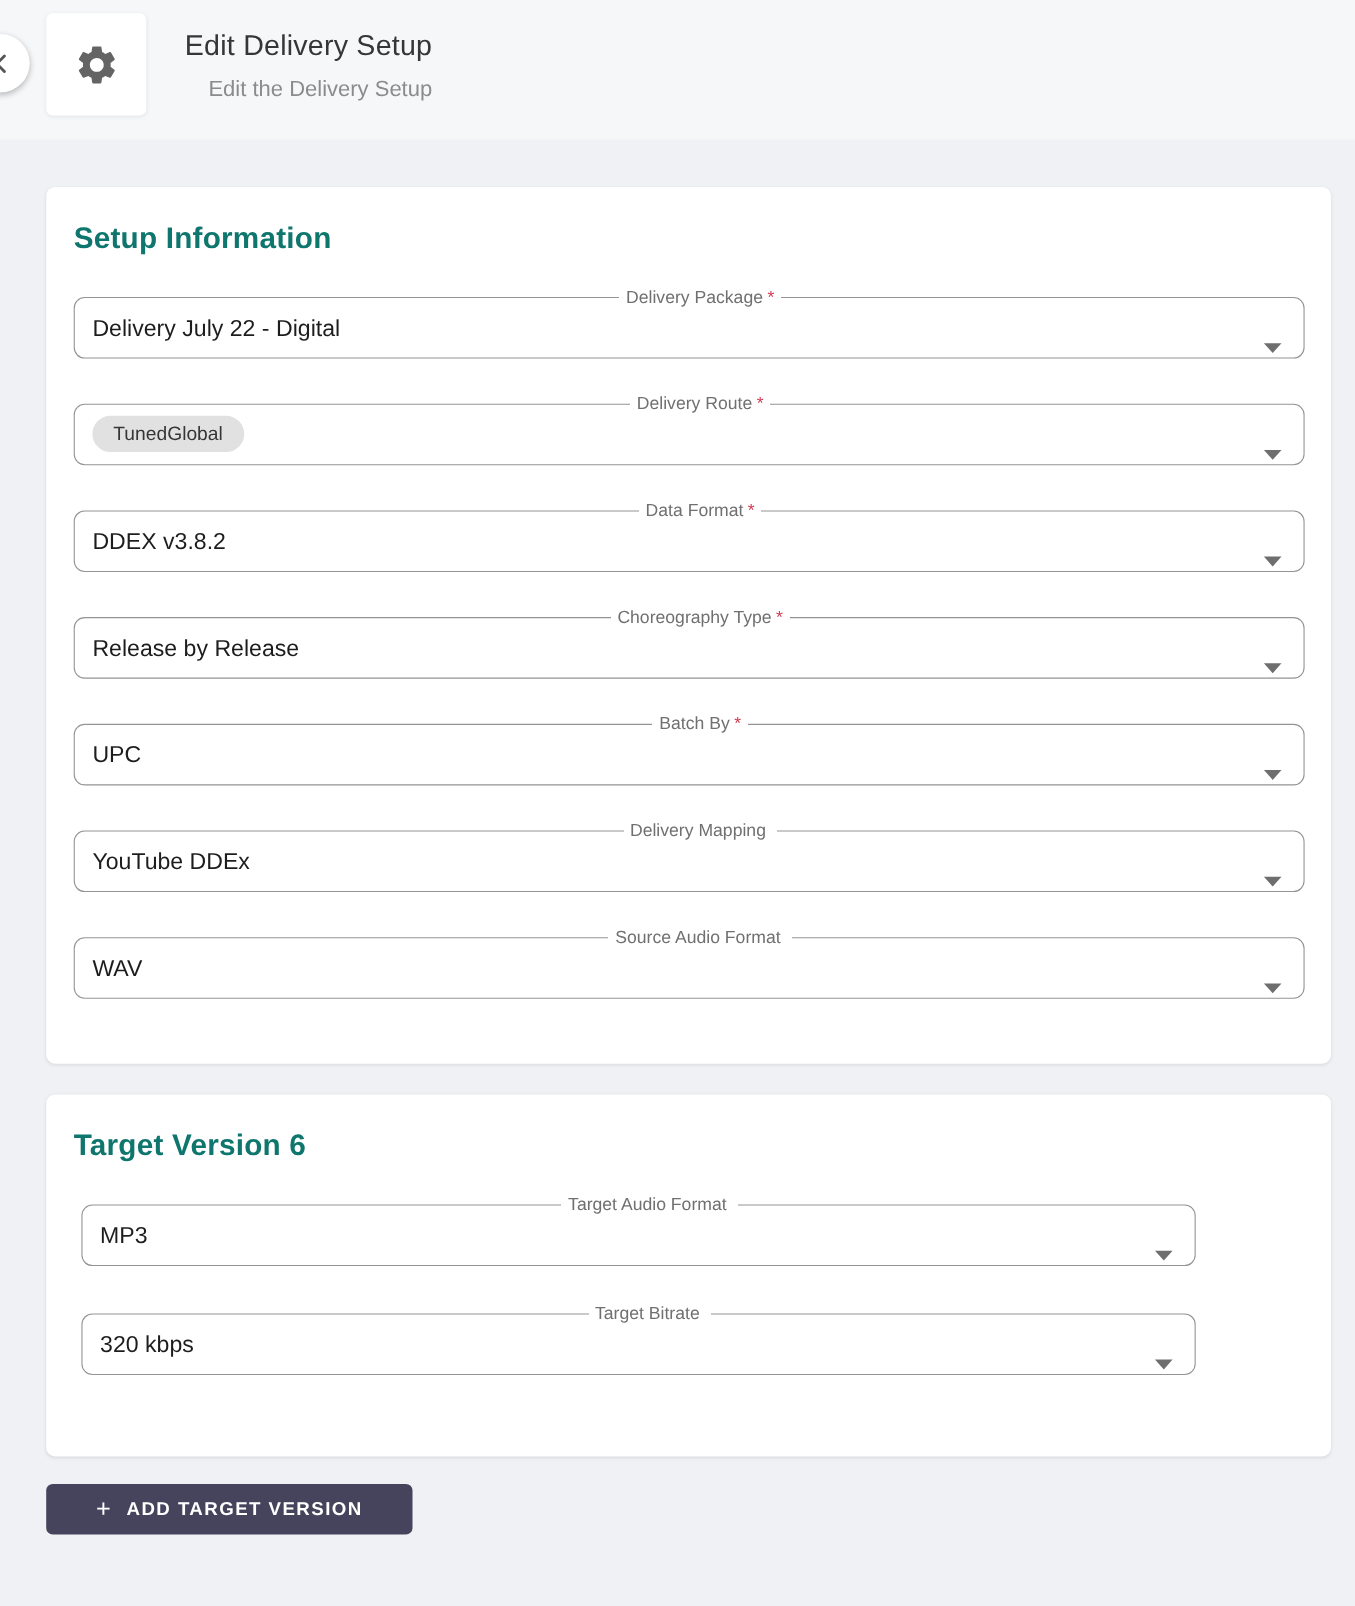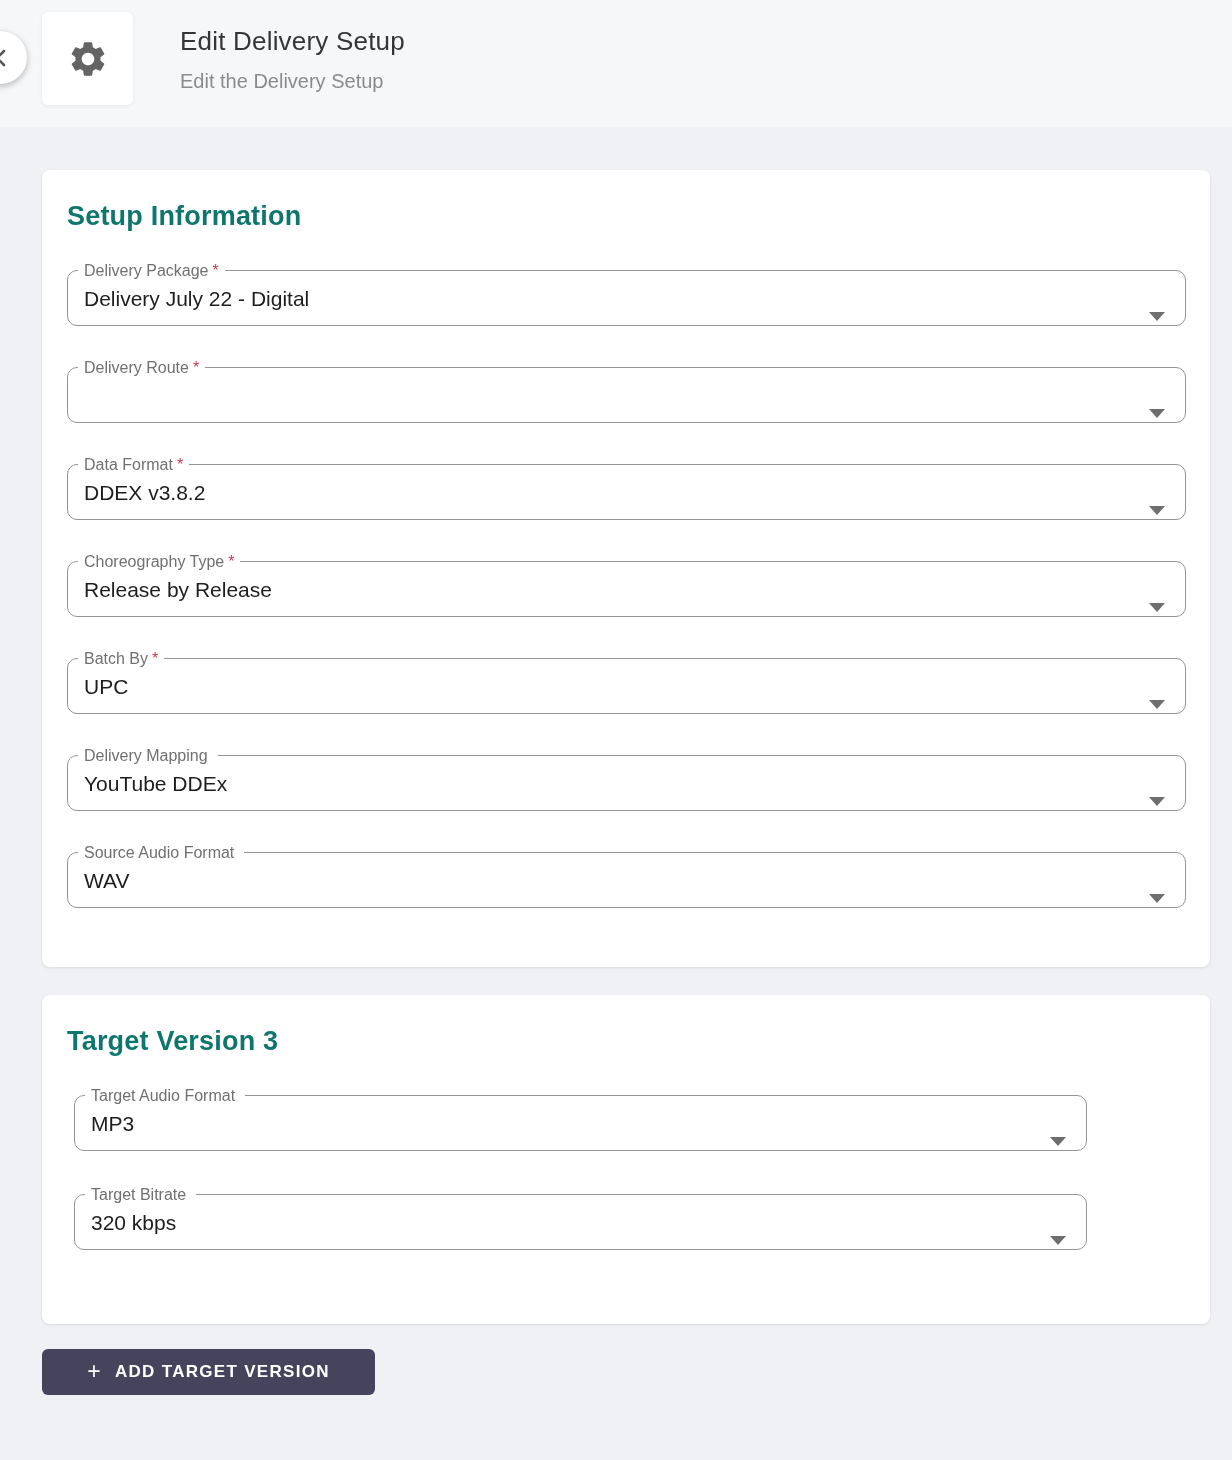"Edit Delivery Setup" .header-text { left: 180px -> 168px; text-align: none -> right }
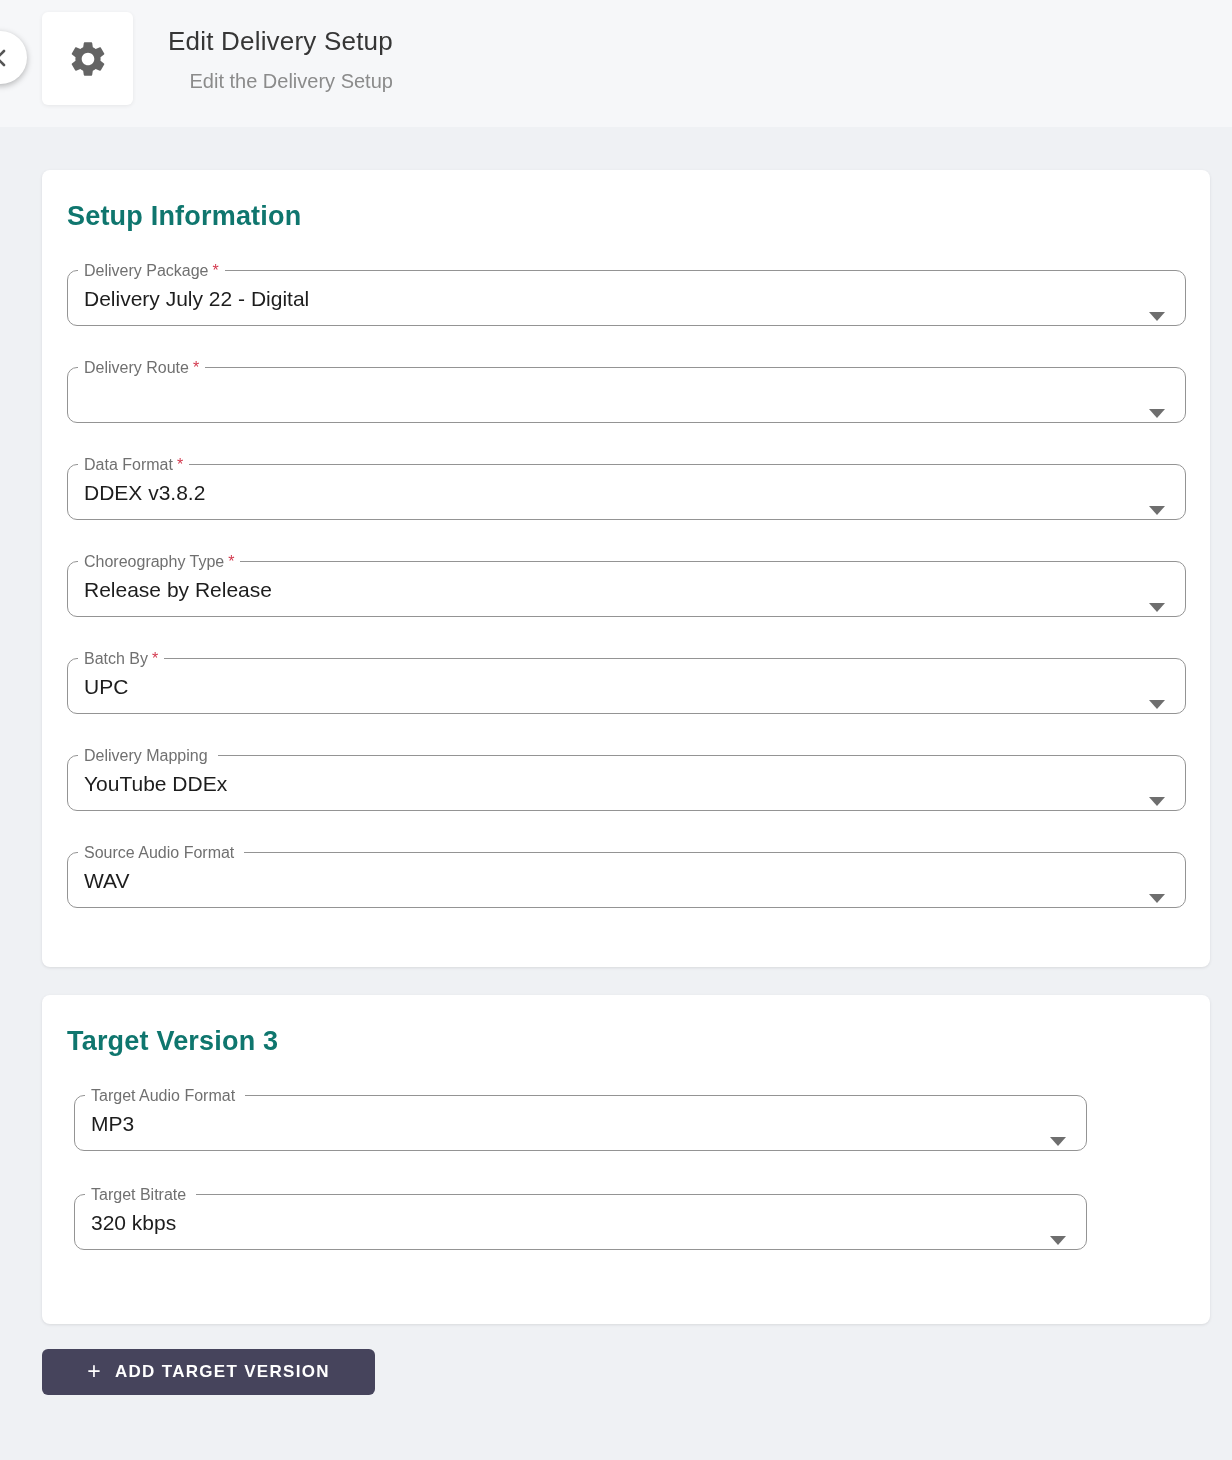"Delivery Package *" legend.field-label { text-align: none -> center }
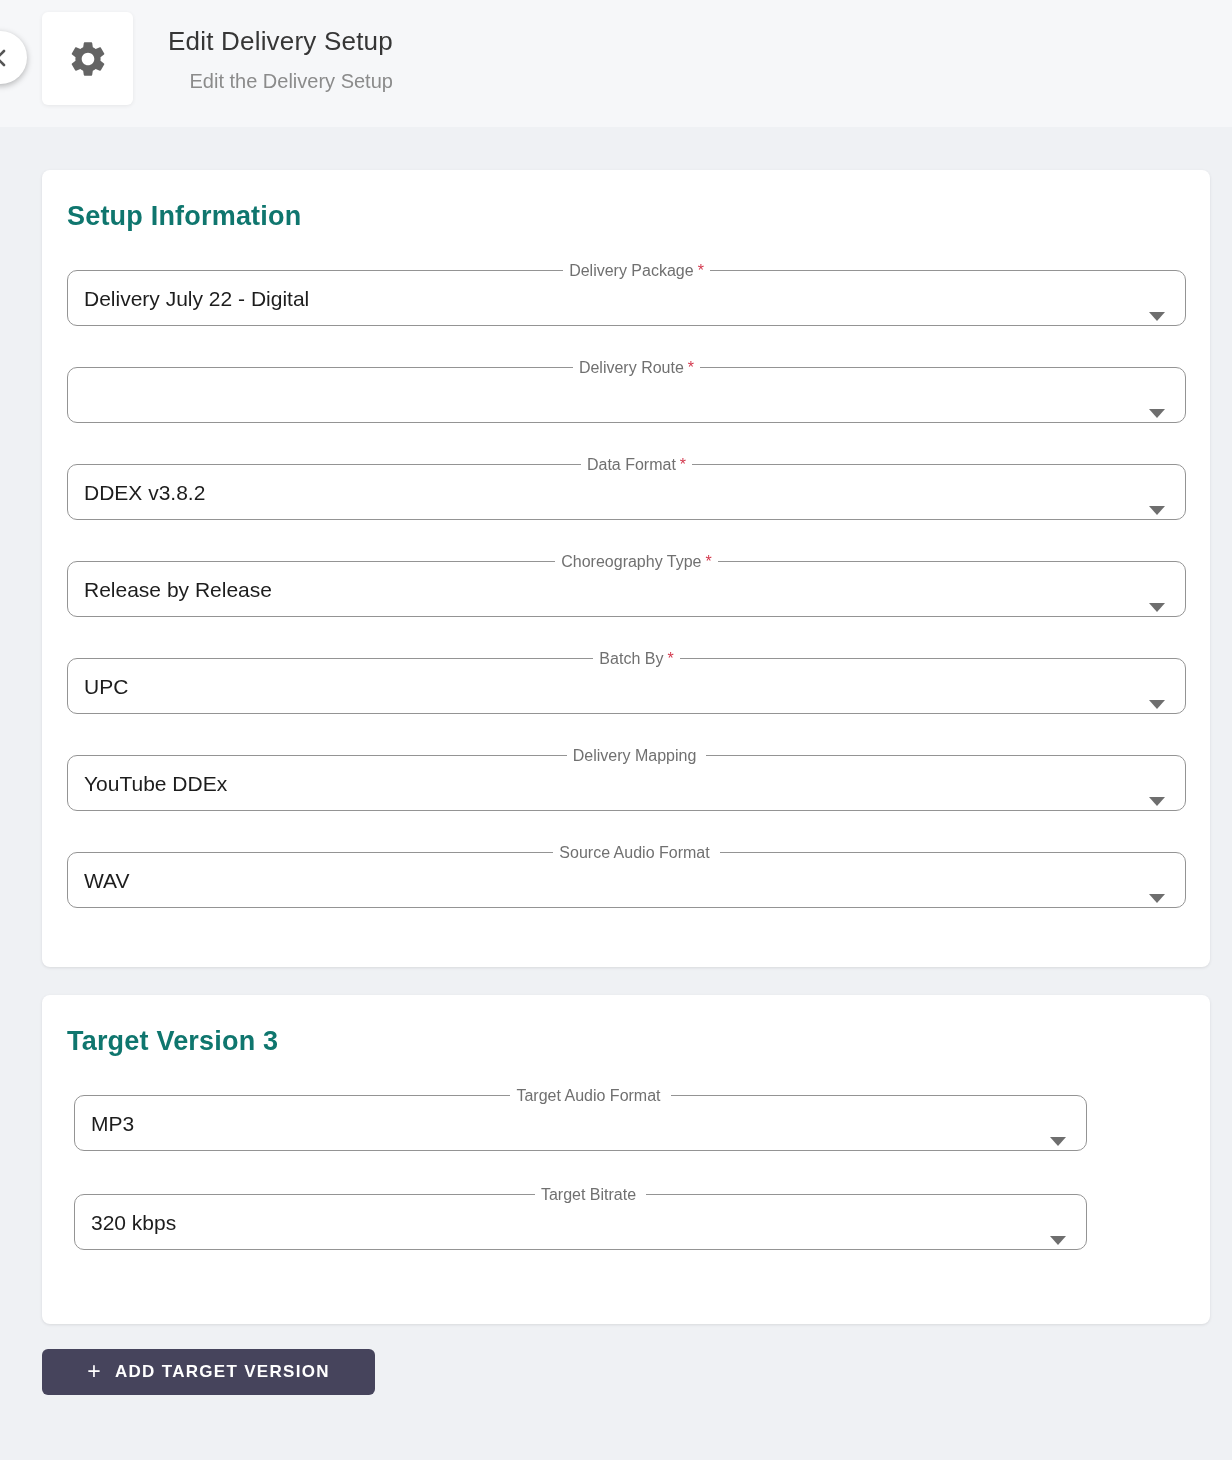"TunedGlobal" div.field-value { html: none -> <div> <span>TunedGlobal</span> </div> }
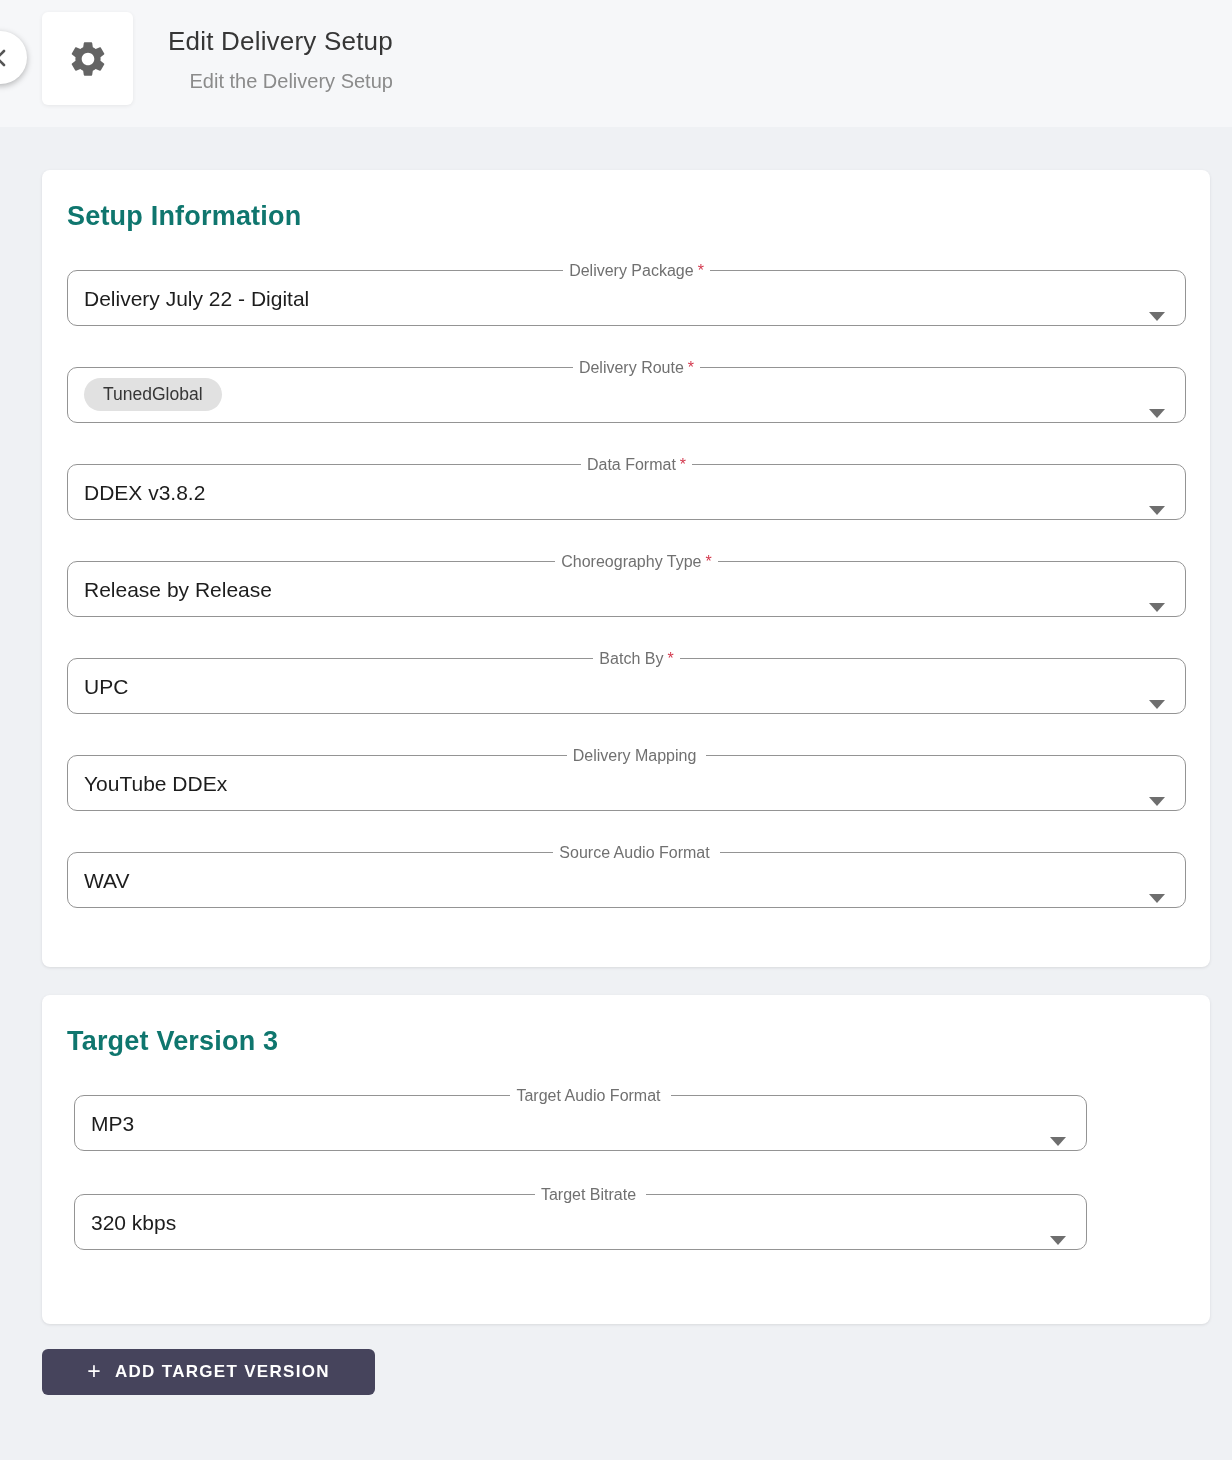"Target Version 3" div.card-title { text: 3 -> 6 }
